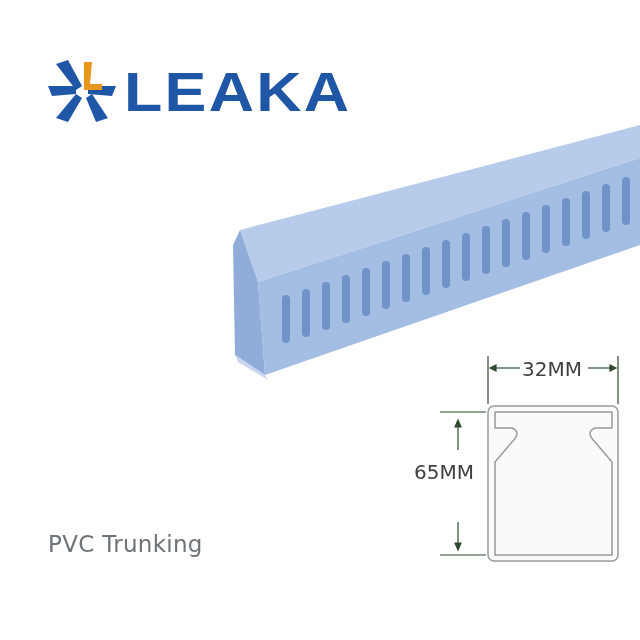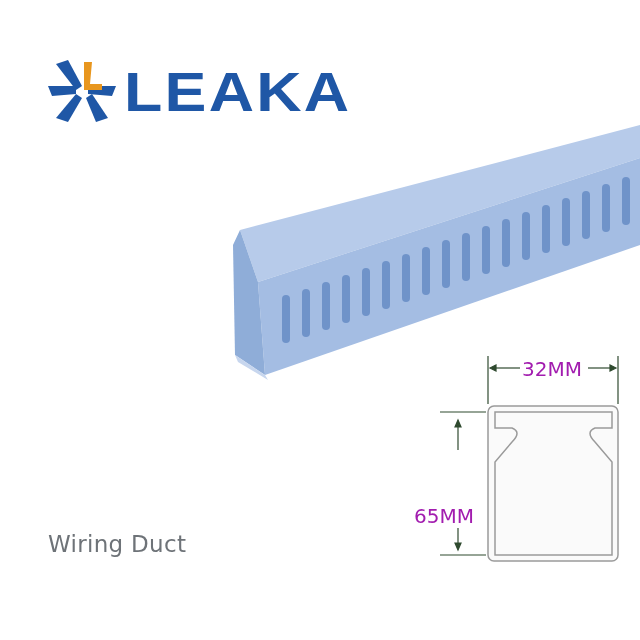"32MM" .dim-label { color: #a21caf -> #404040 }
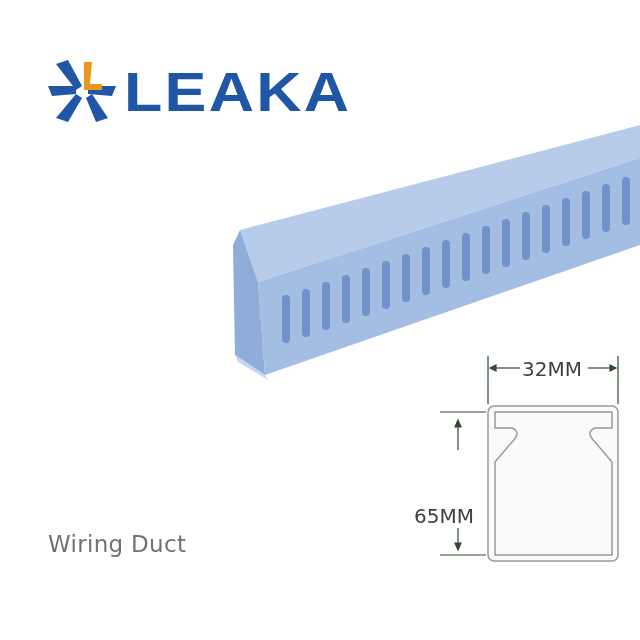"65MM" div.dim-label { top: 504px -> 460px }
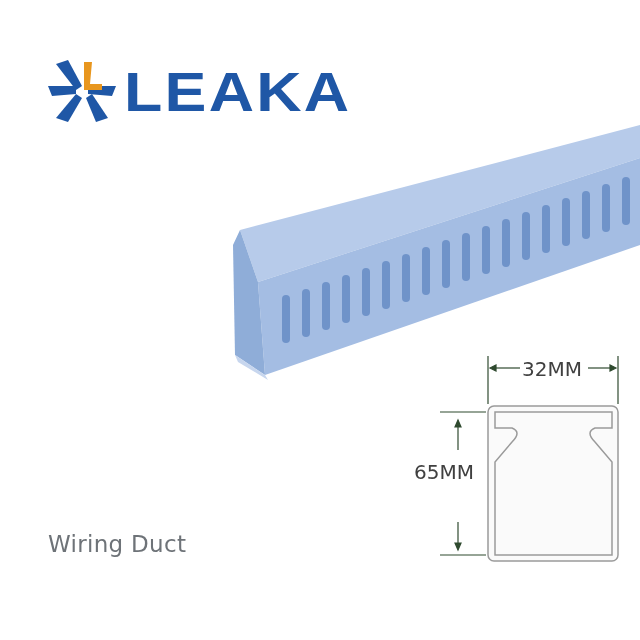"PVC Trunking" div { html: none -> <div>PVC Trunking</div> }
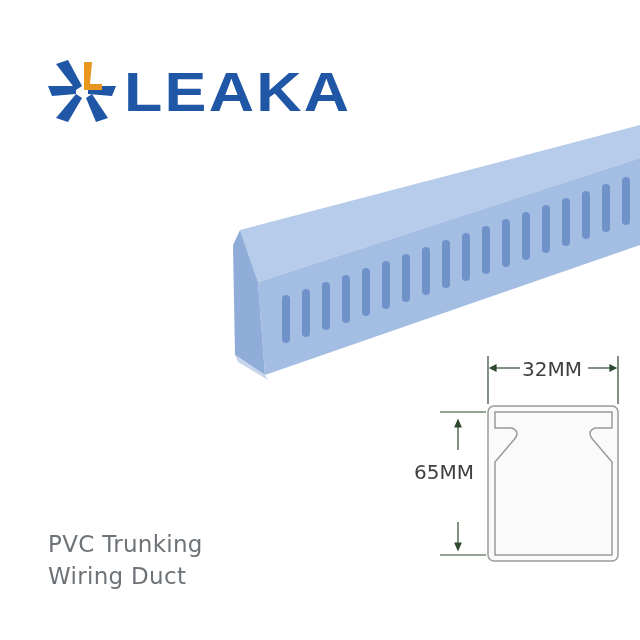"Wiring Duct" div { html: <div>Wiring Duct</div> -> none }
